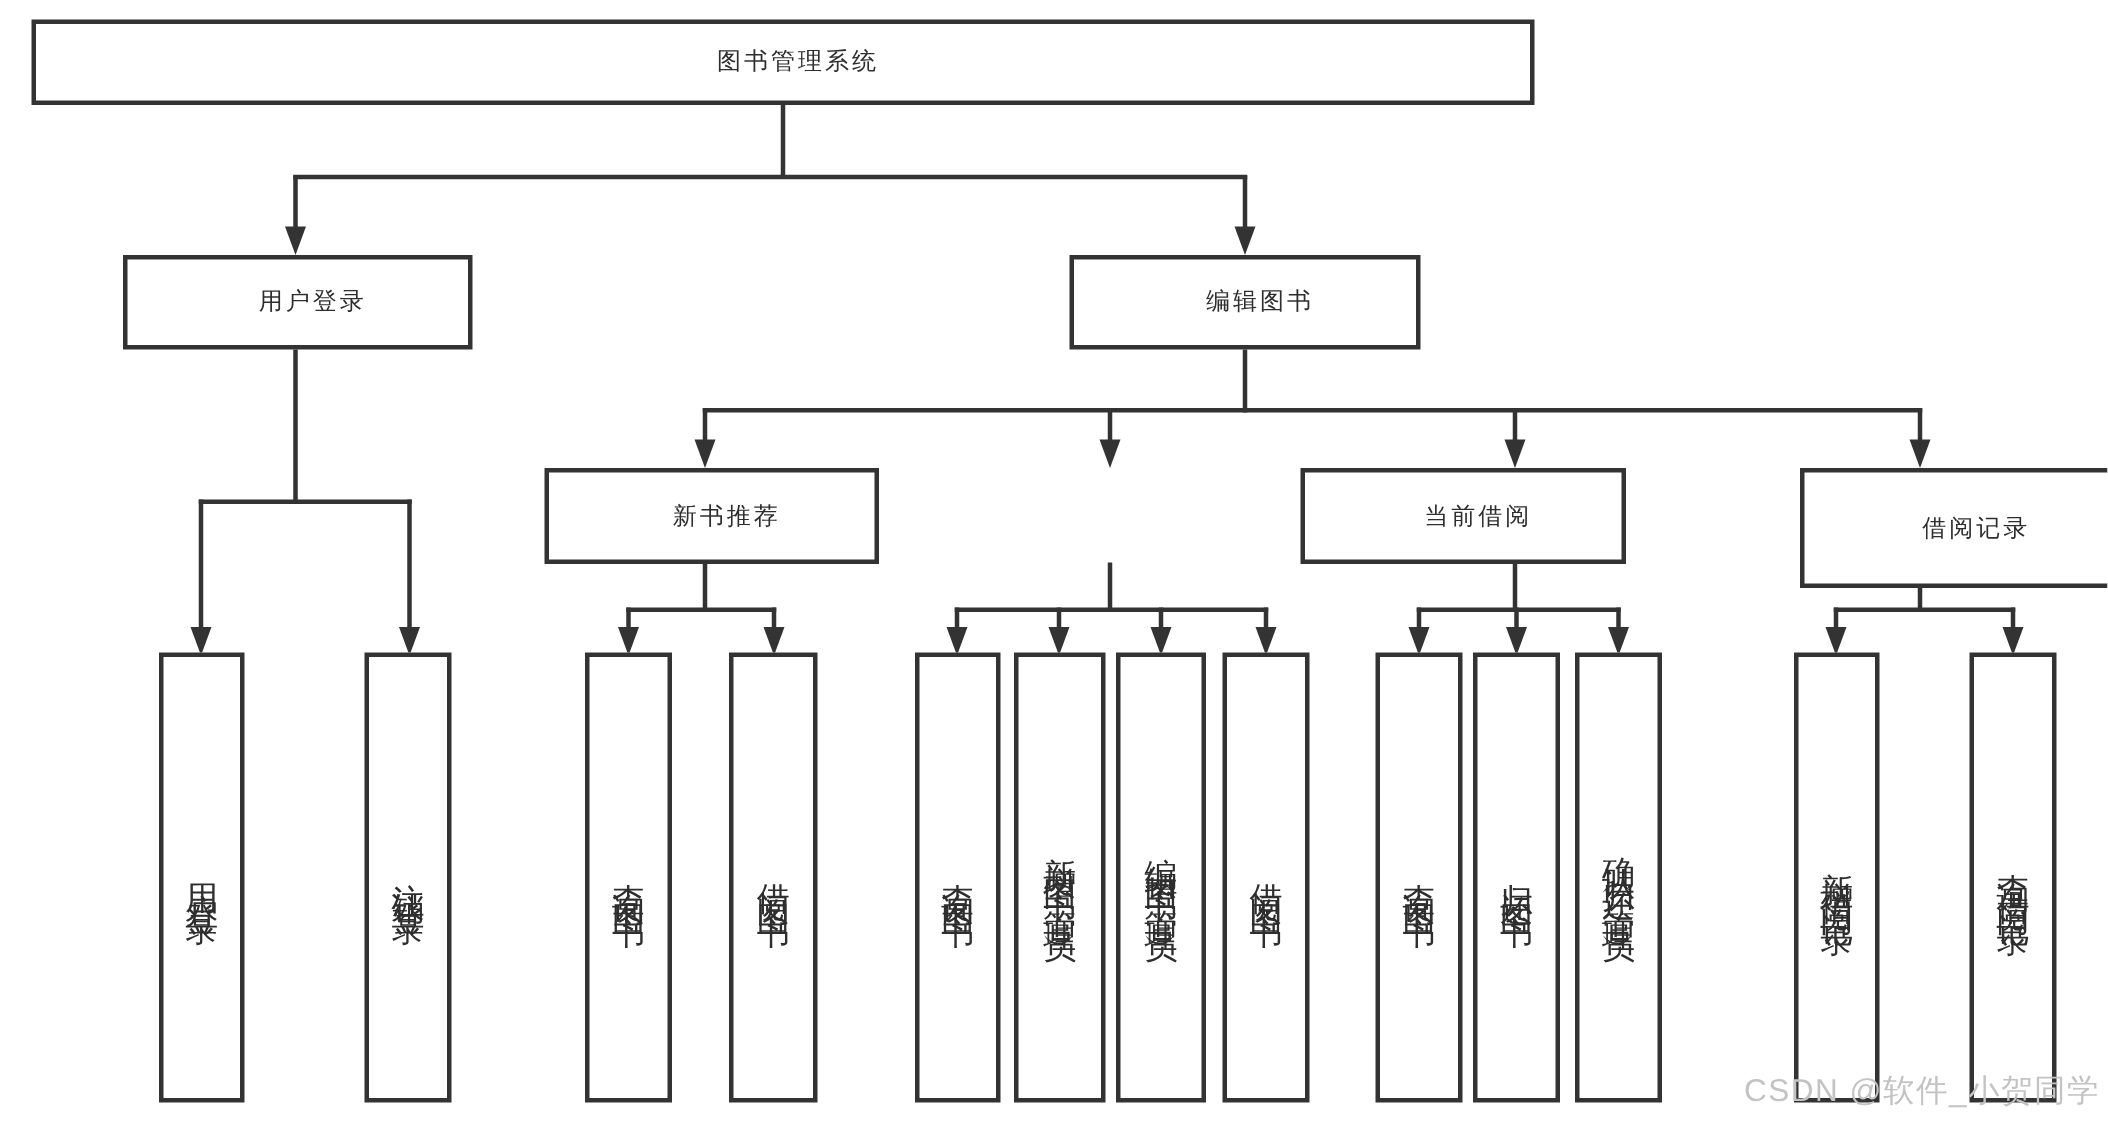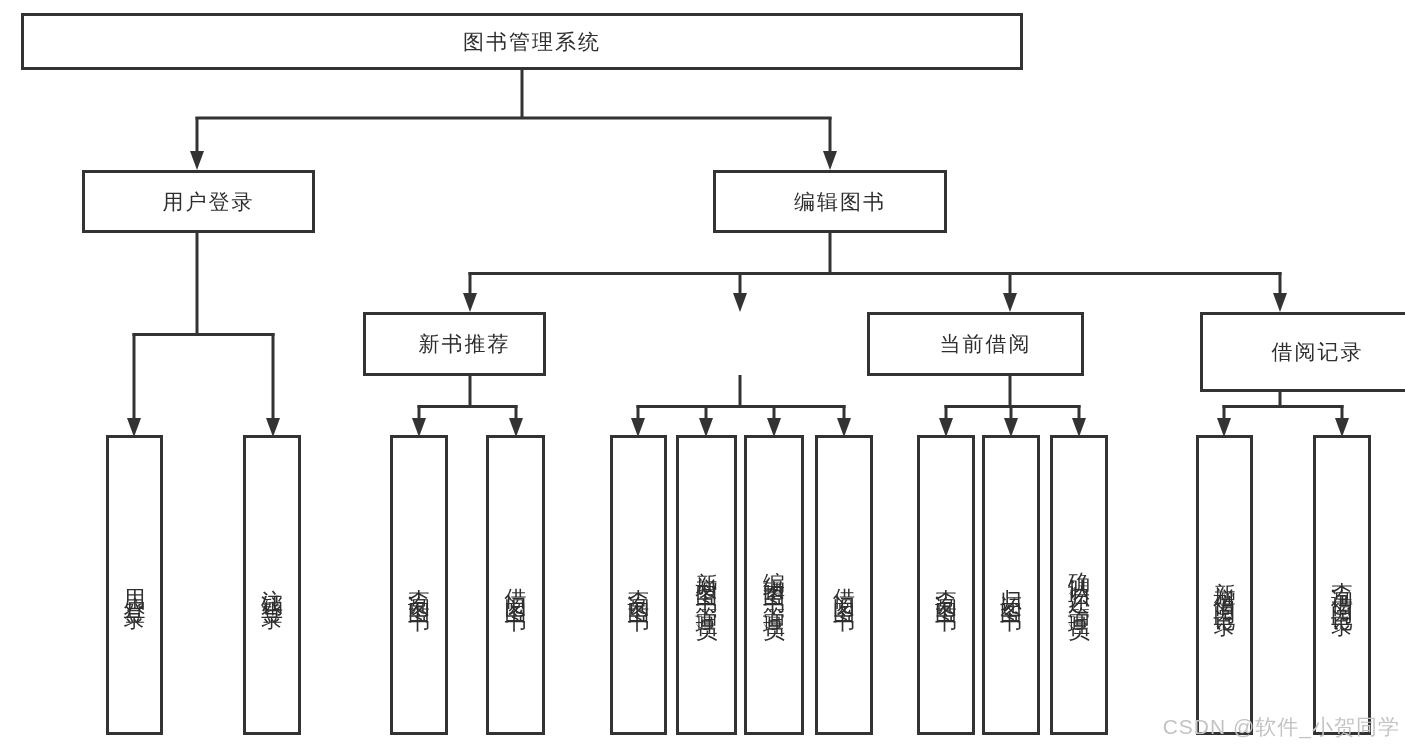"图书管理系统" .hbox { font-size: 21px -> 16px }
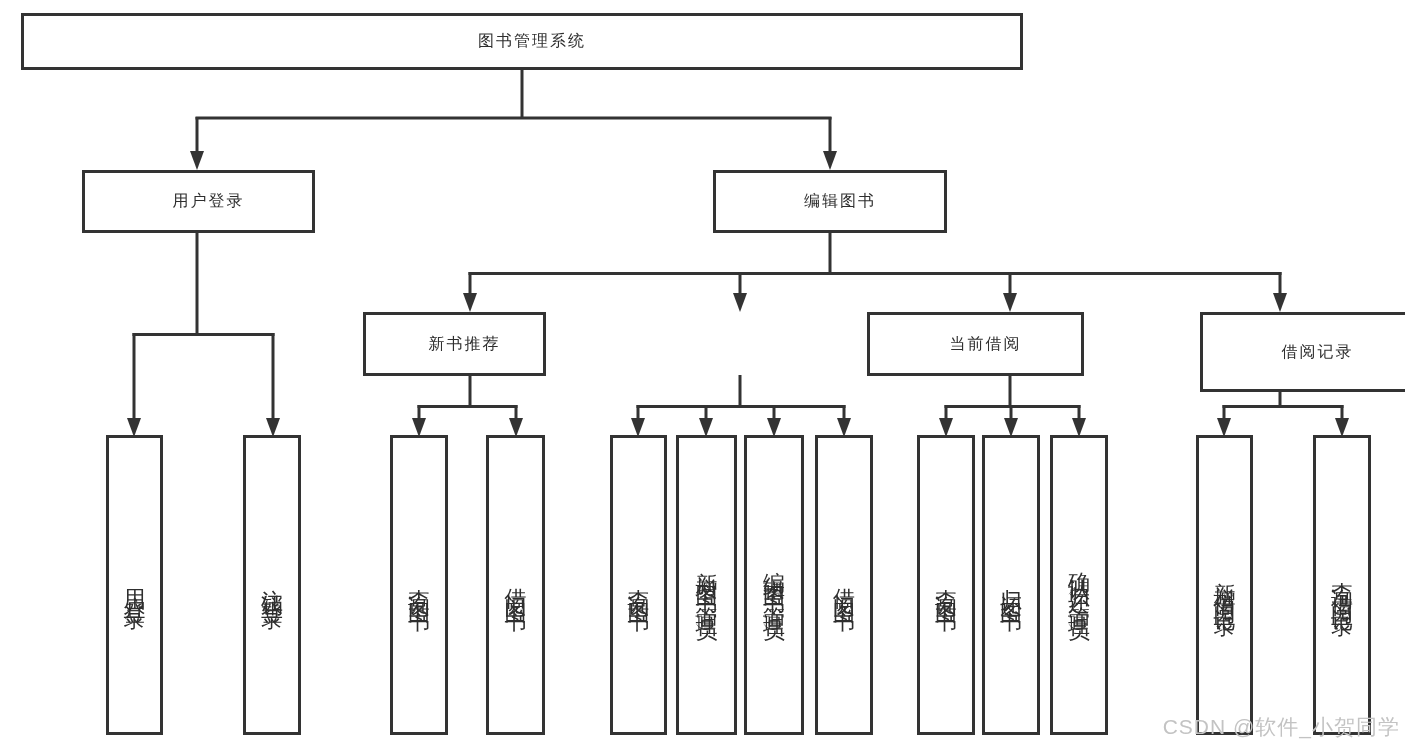"新书推荐" div.node { width: 183px -> 223px }
